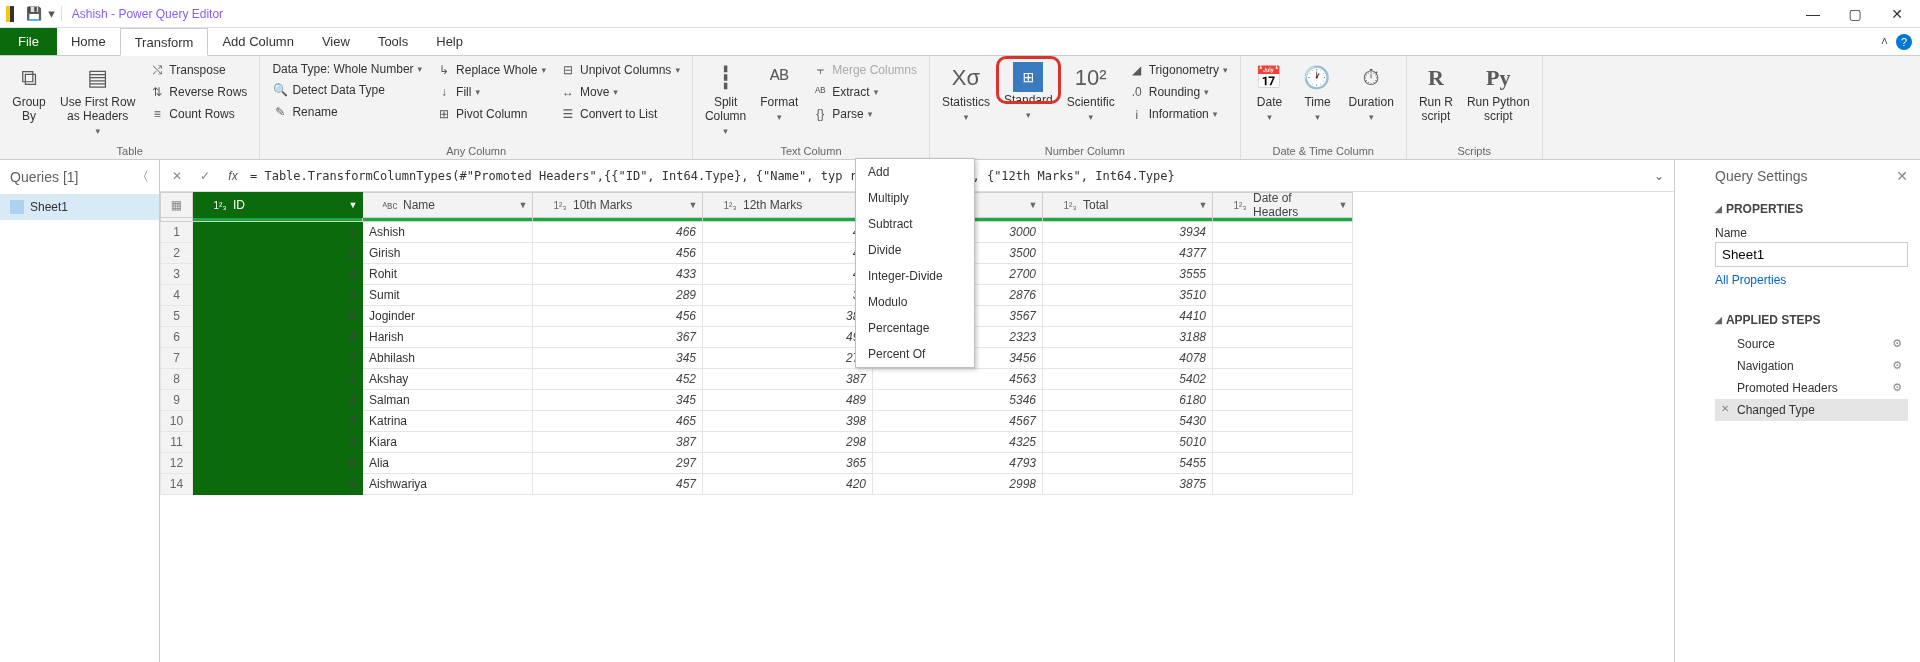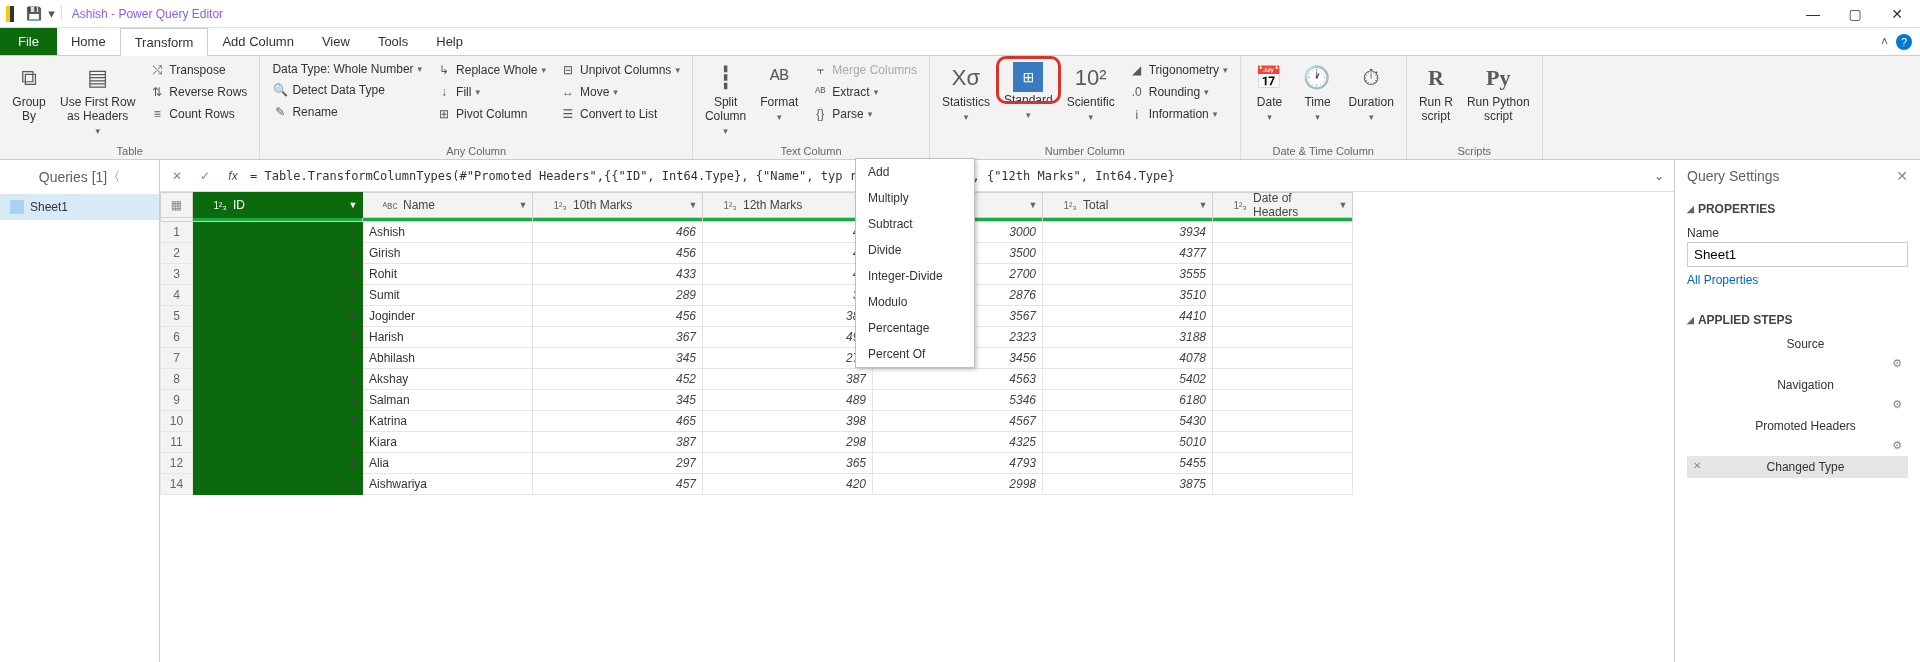"Queries [1]" .pane-header { justify-content: center -> space-between }
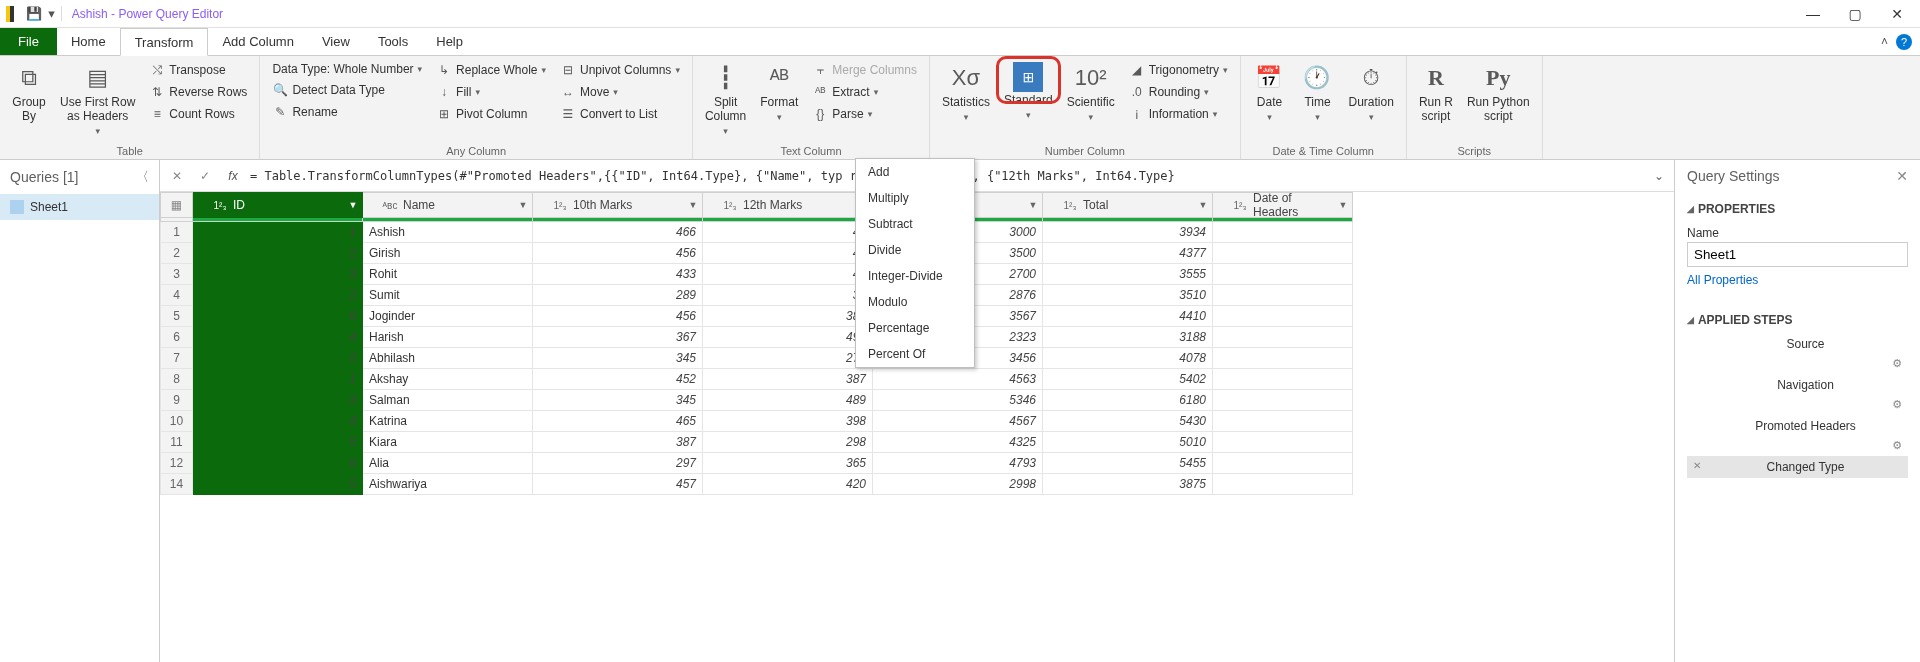"Query Settings" .settings { padding-left: none -> 28px }
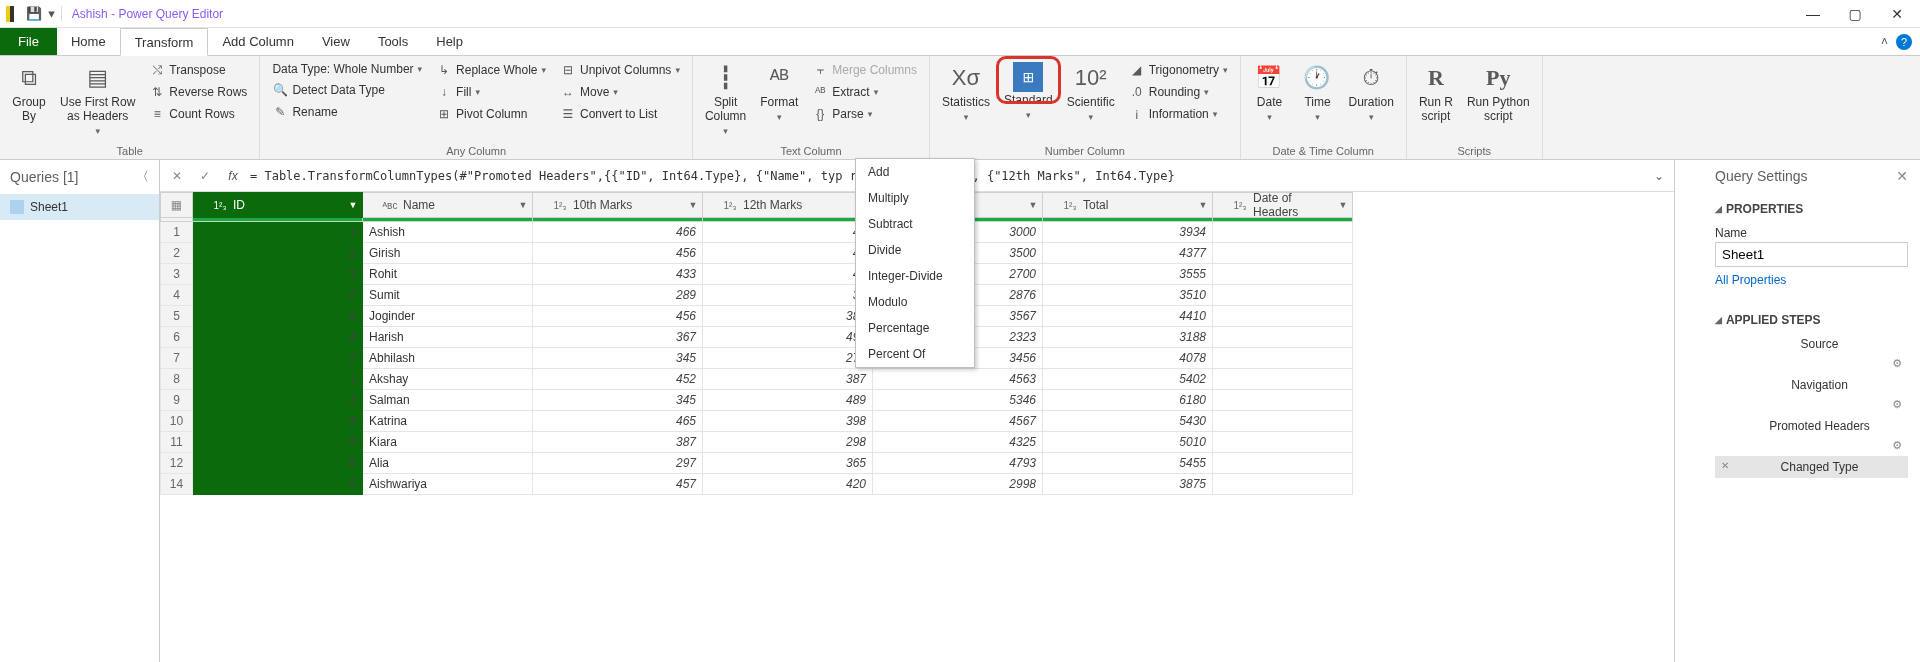"Source" .steps .step { align-items: center -> none; flex-direction: column -> none }
